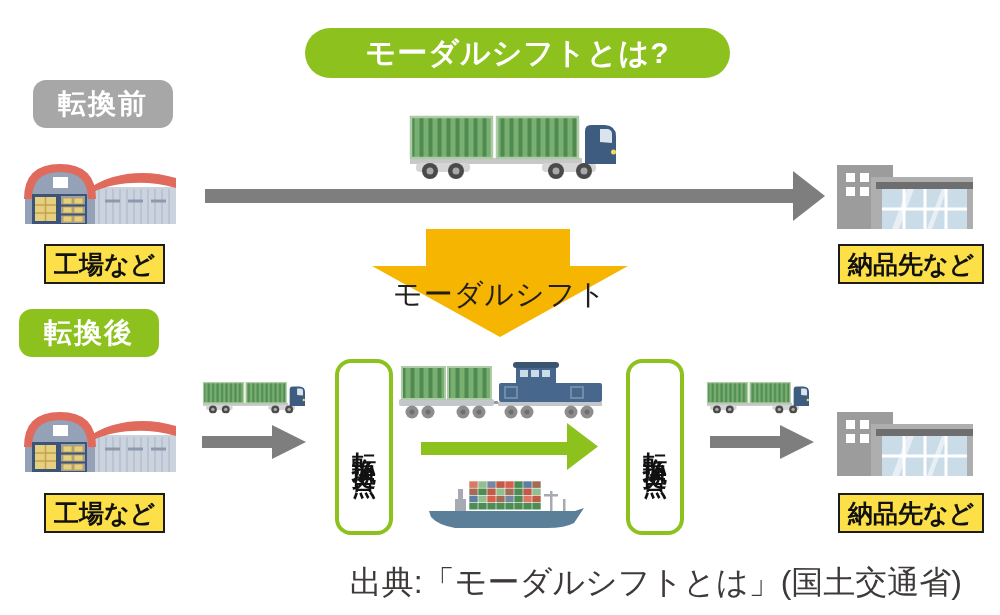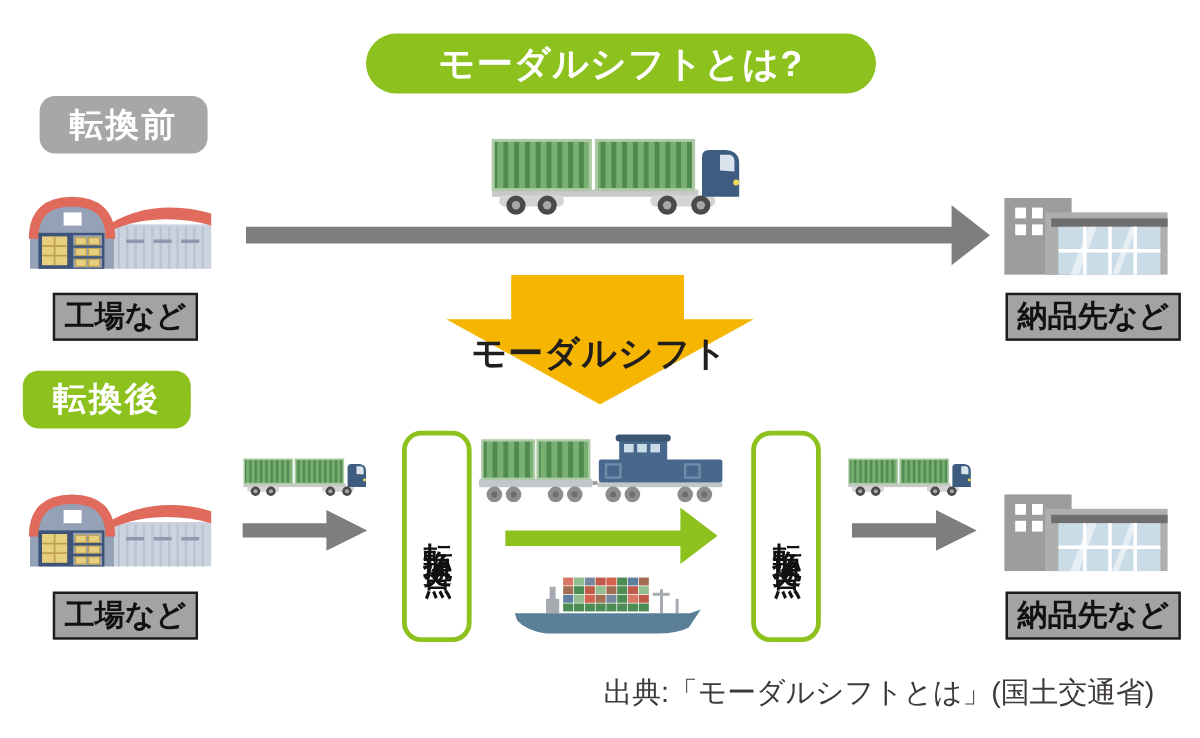"工場など" .caption-box { background: #a3a3a3 -> #fde047 }
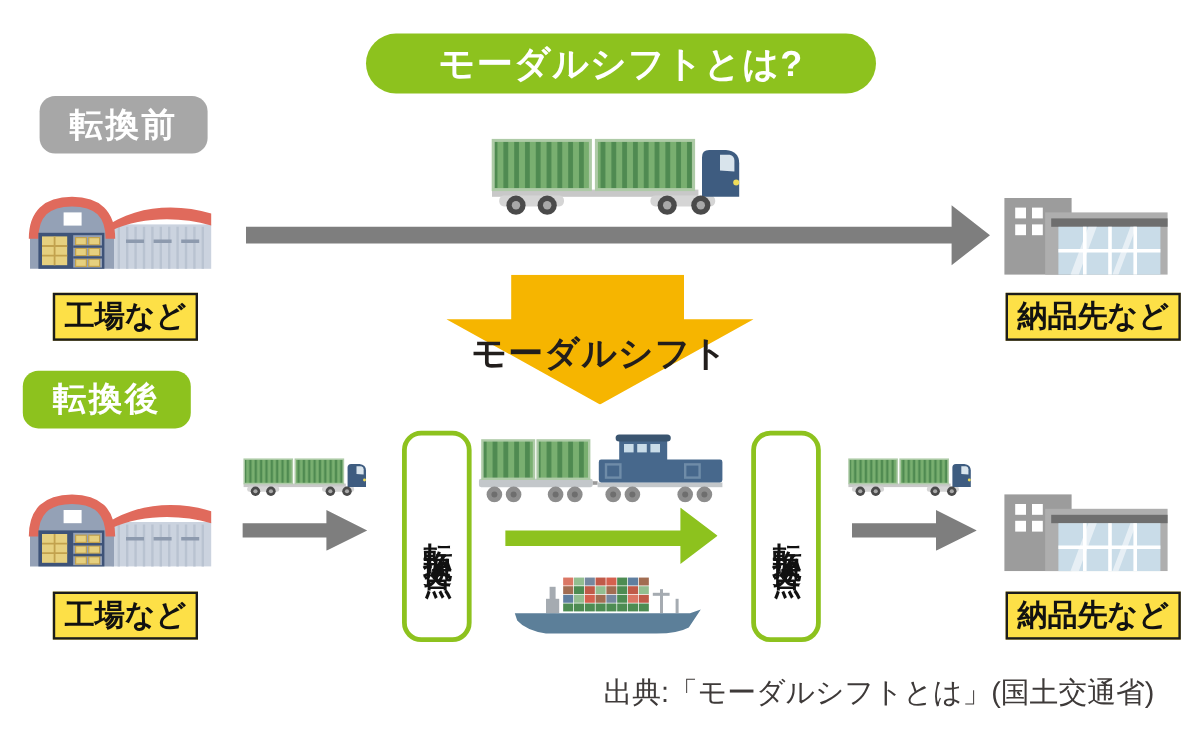"モーダルシフト" .shift-label { font-weight: bold -> normal }
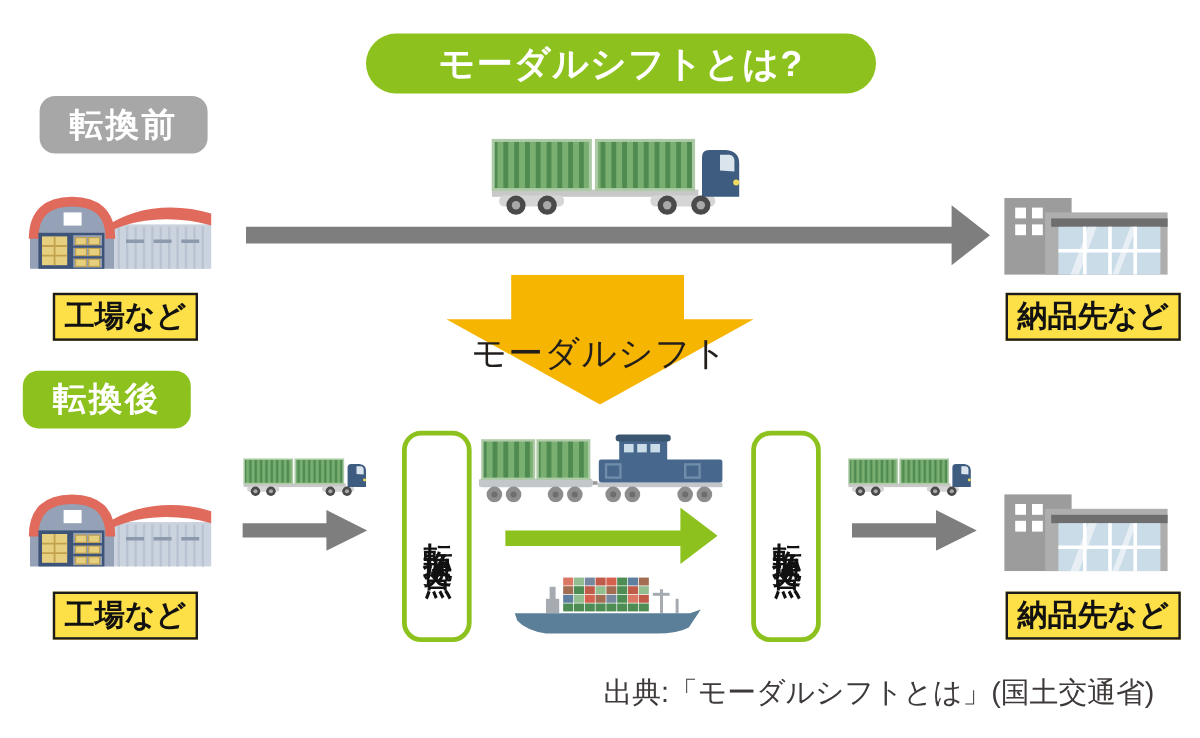"出典:「モーダルシフトとは」(国土交通省)" .source-line { font-size: 24px -> 32px }
